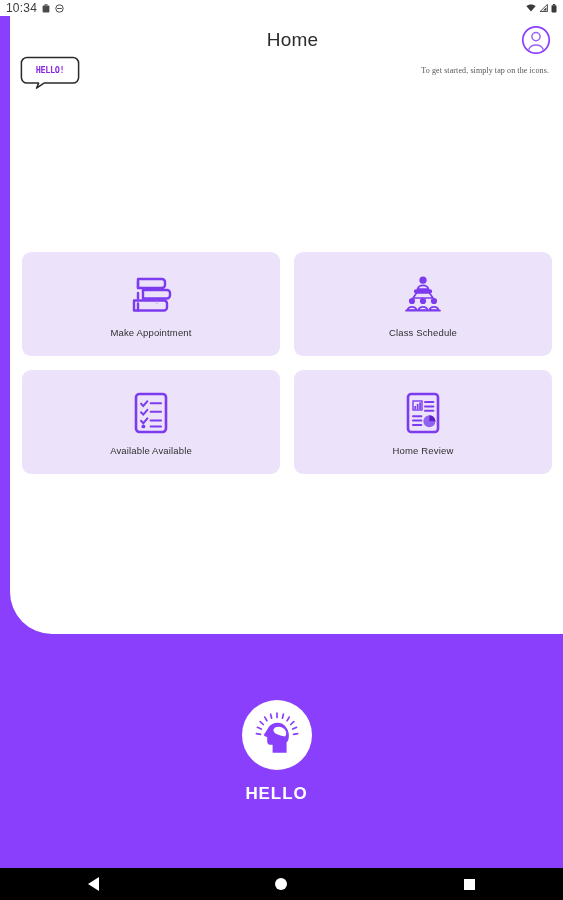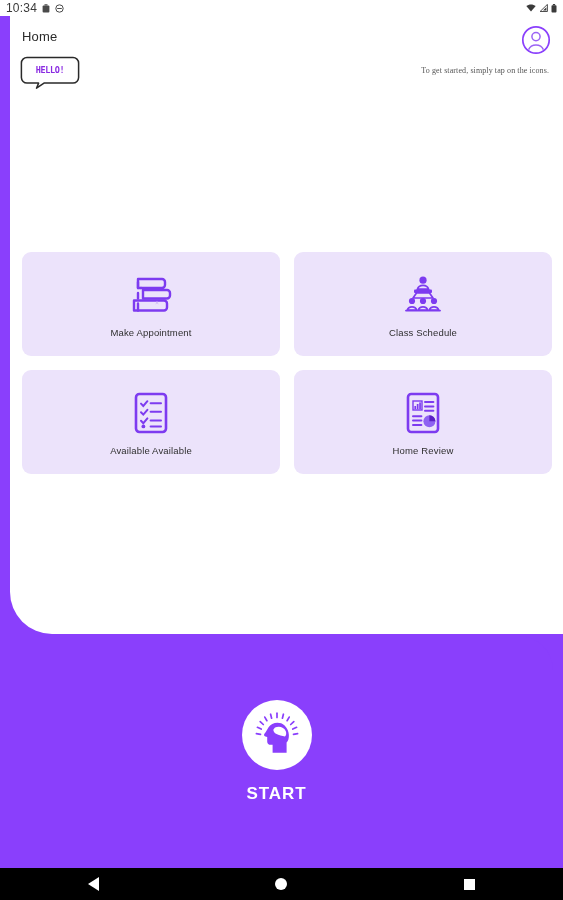"Home" #page-title { font-size: 13px -> 19px; text-align: none -> center }
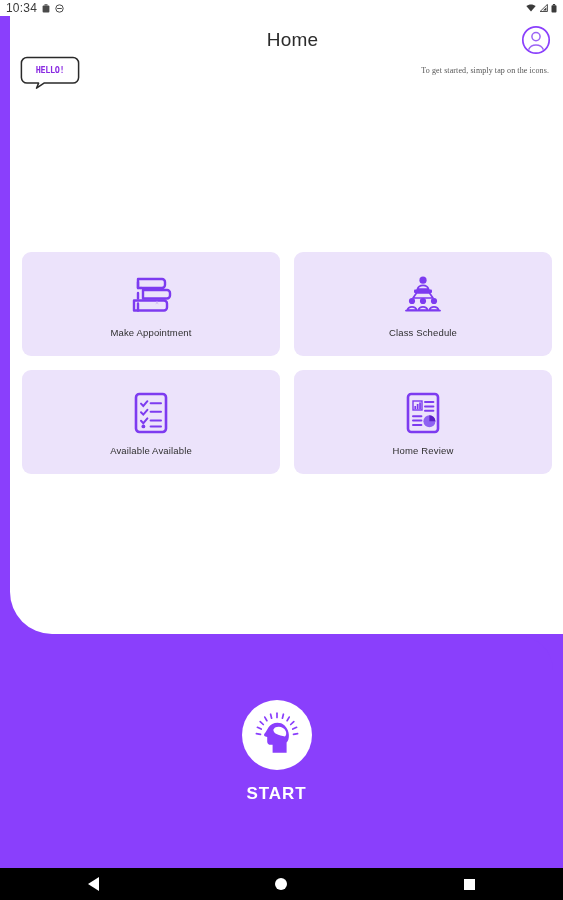"START" div { text: START -> HELLO }
